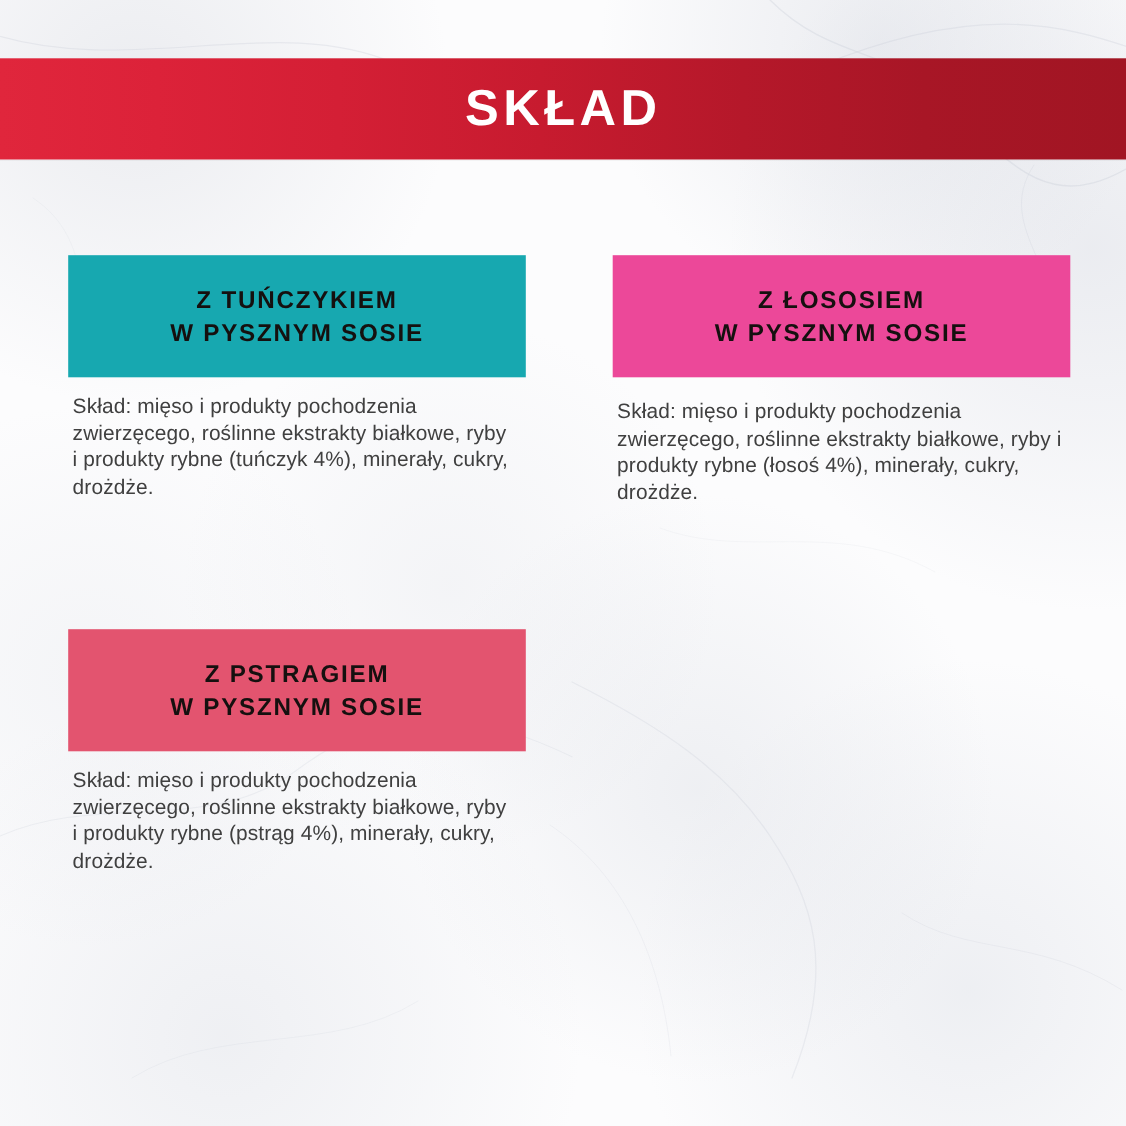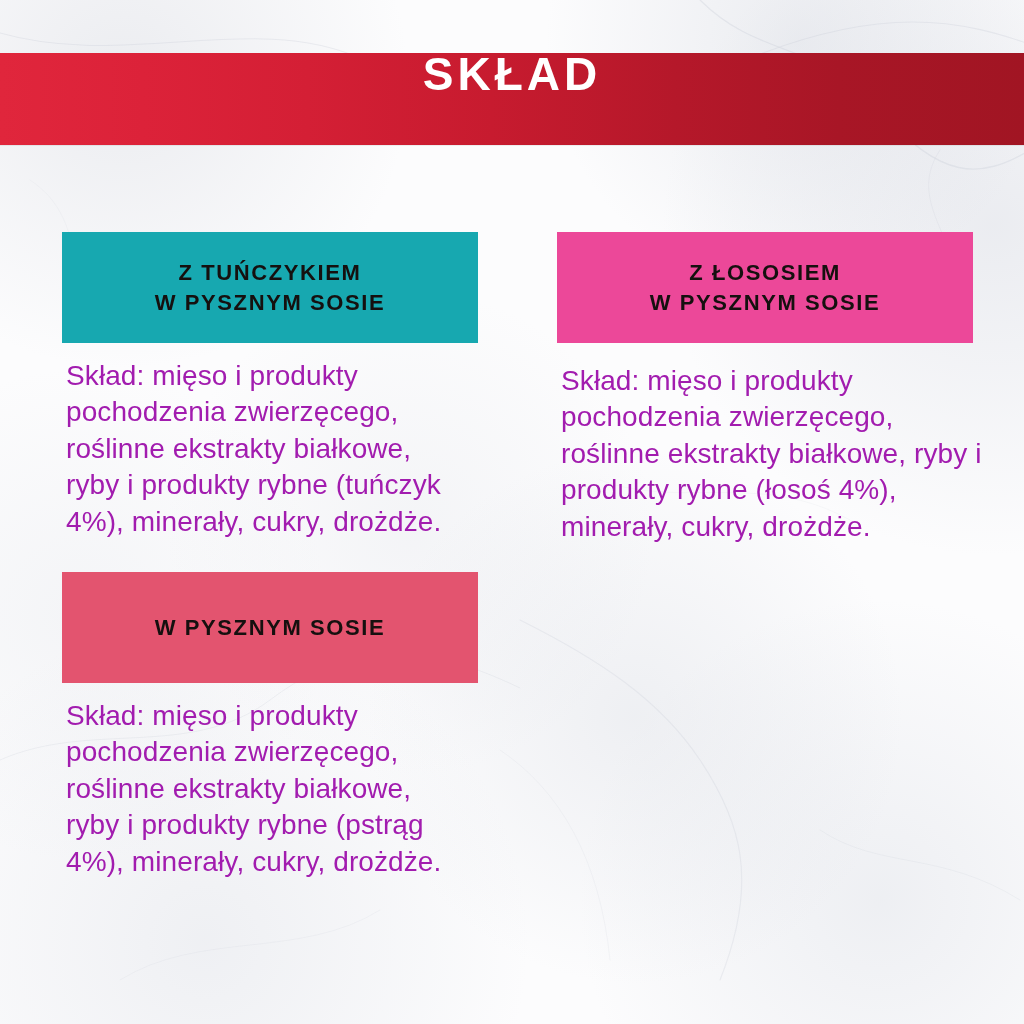"SKŁAD" .banner { align-items: none -> center }
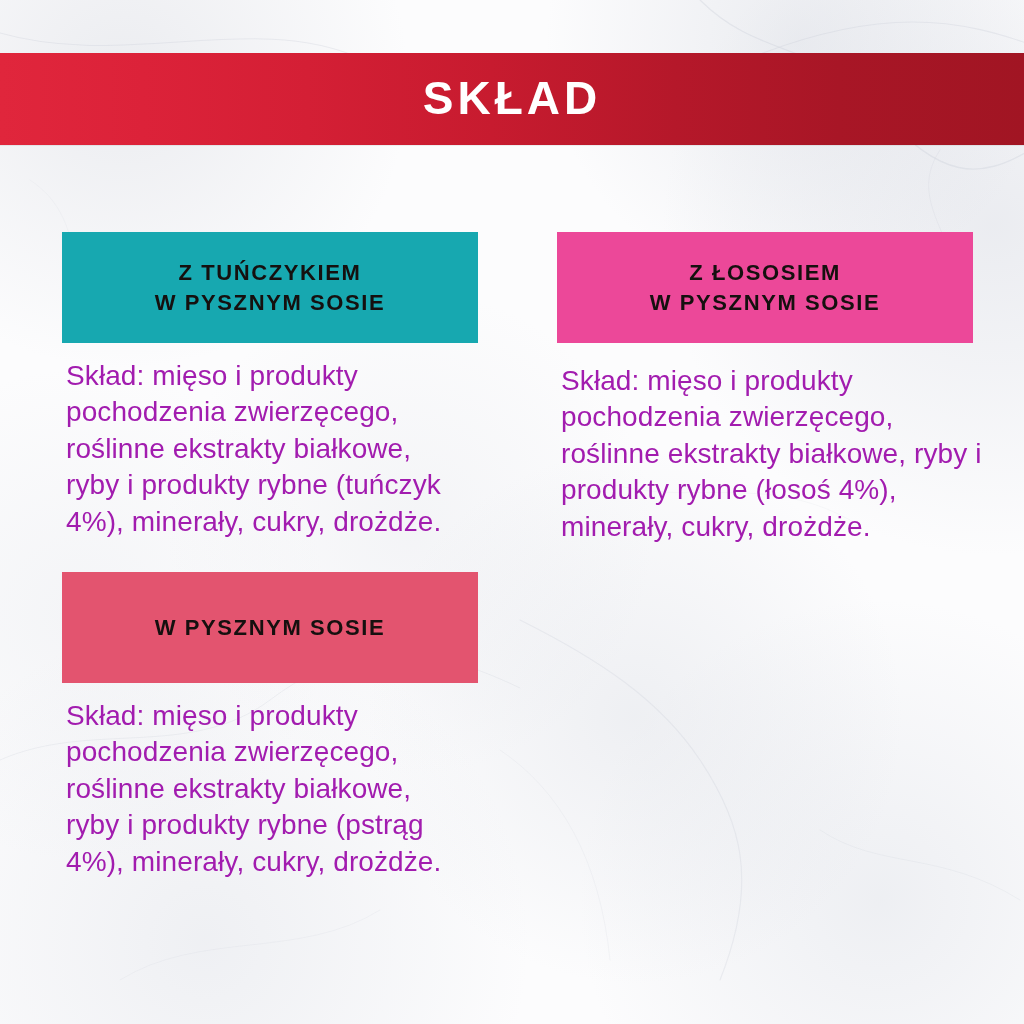"Skład: mięso i produkty pochodzenia" .card-desc { color: #a21caf -> #404040; font-size: 28px -> 19px }
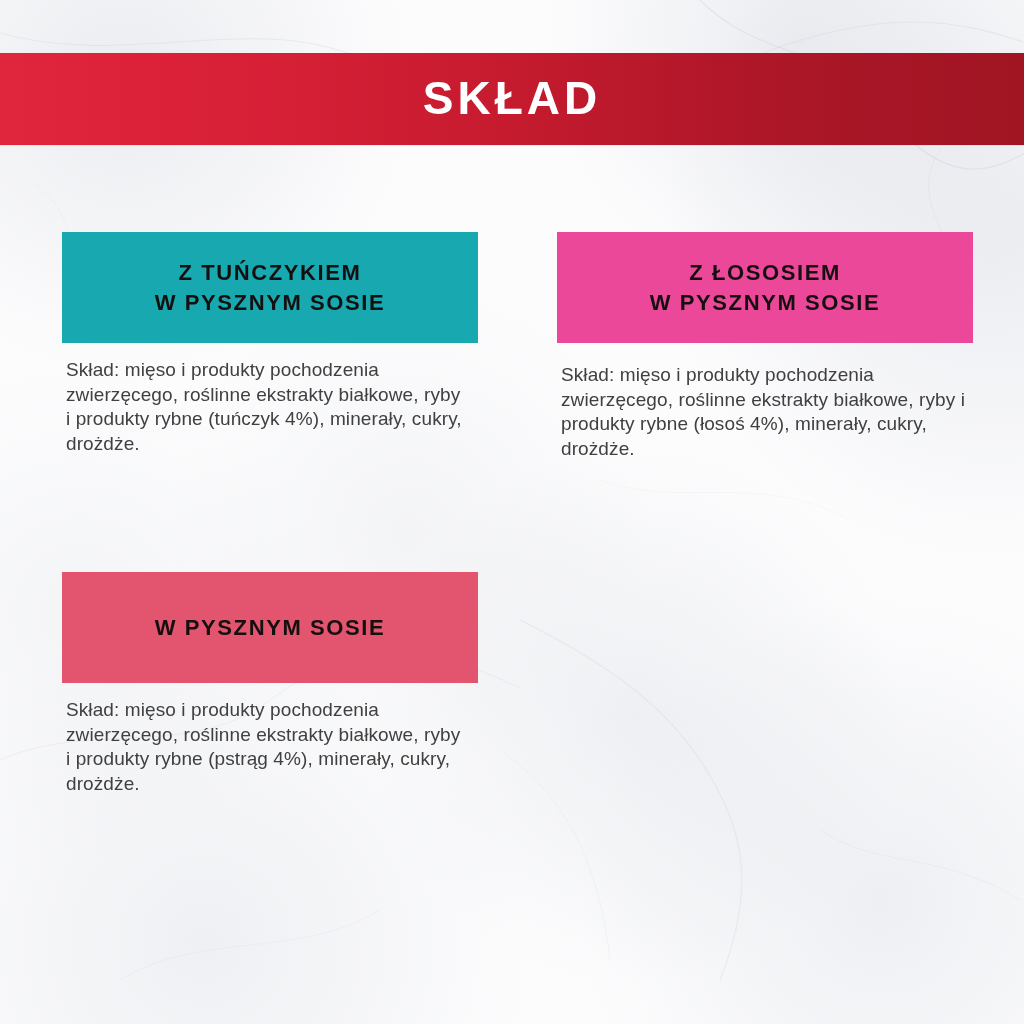"Z PSTRAGIEM" span.card-label-line { html: none -> <span>Z PSTRAGIEM</span> }
